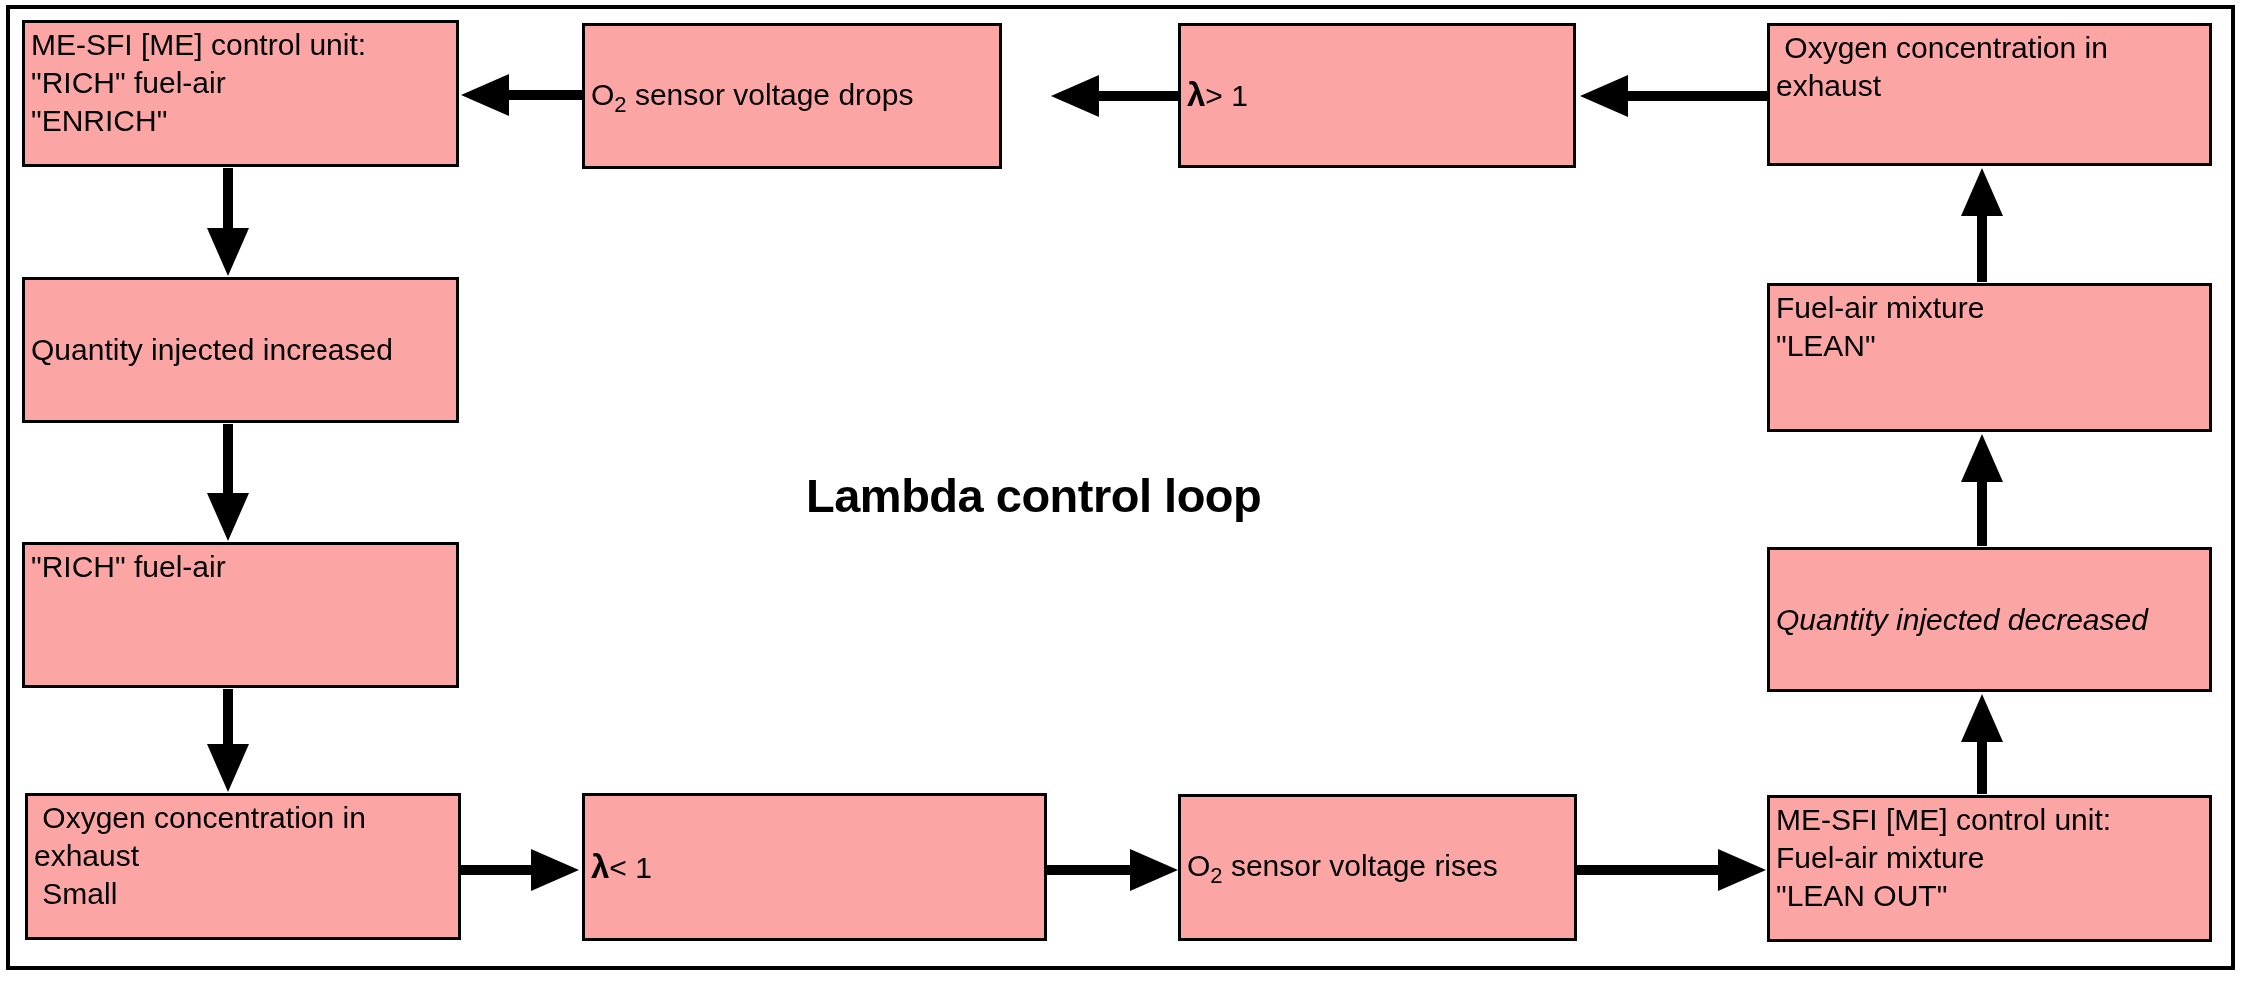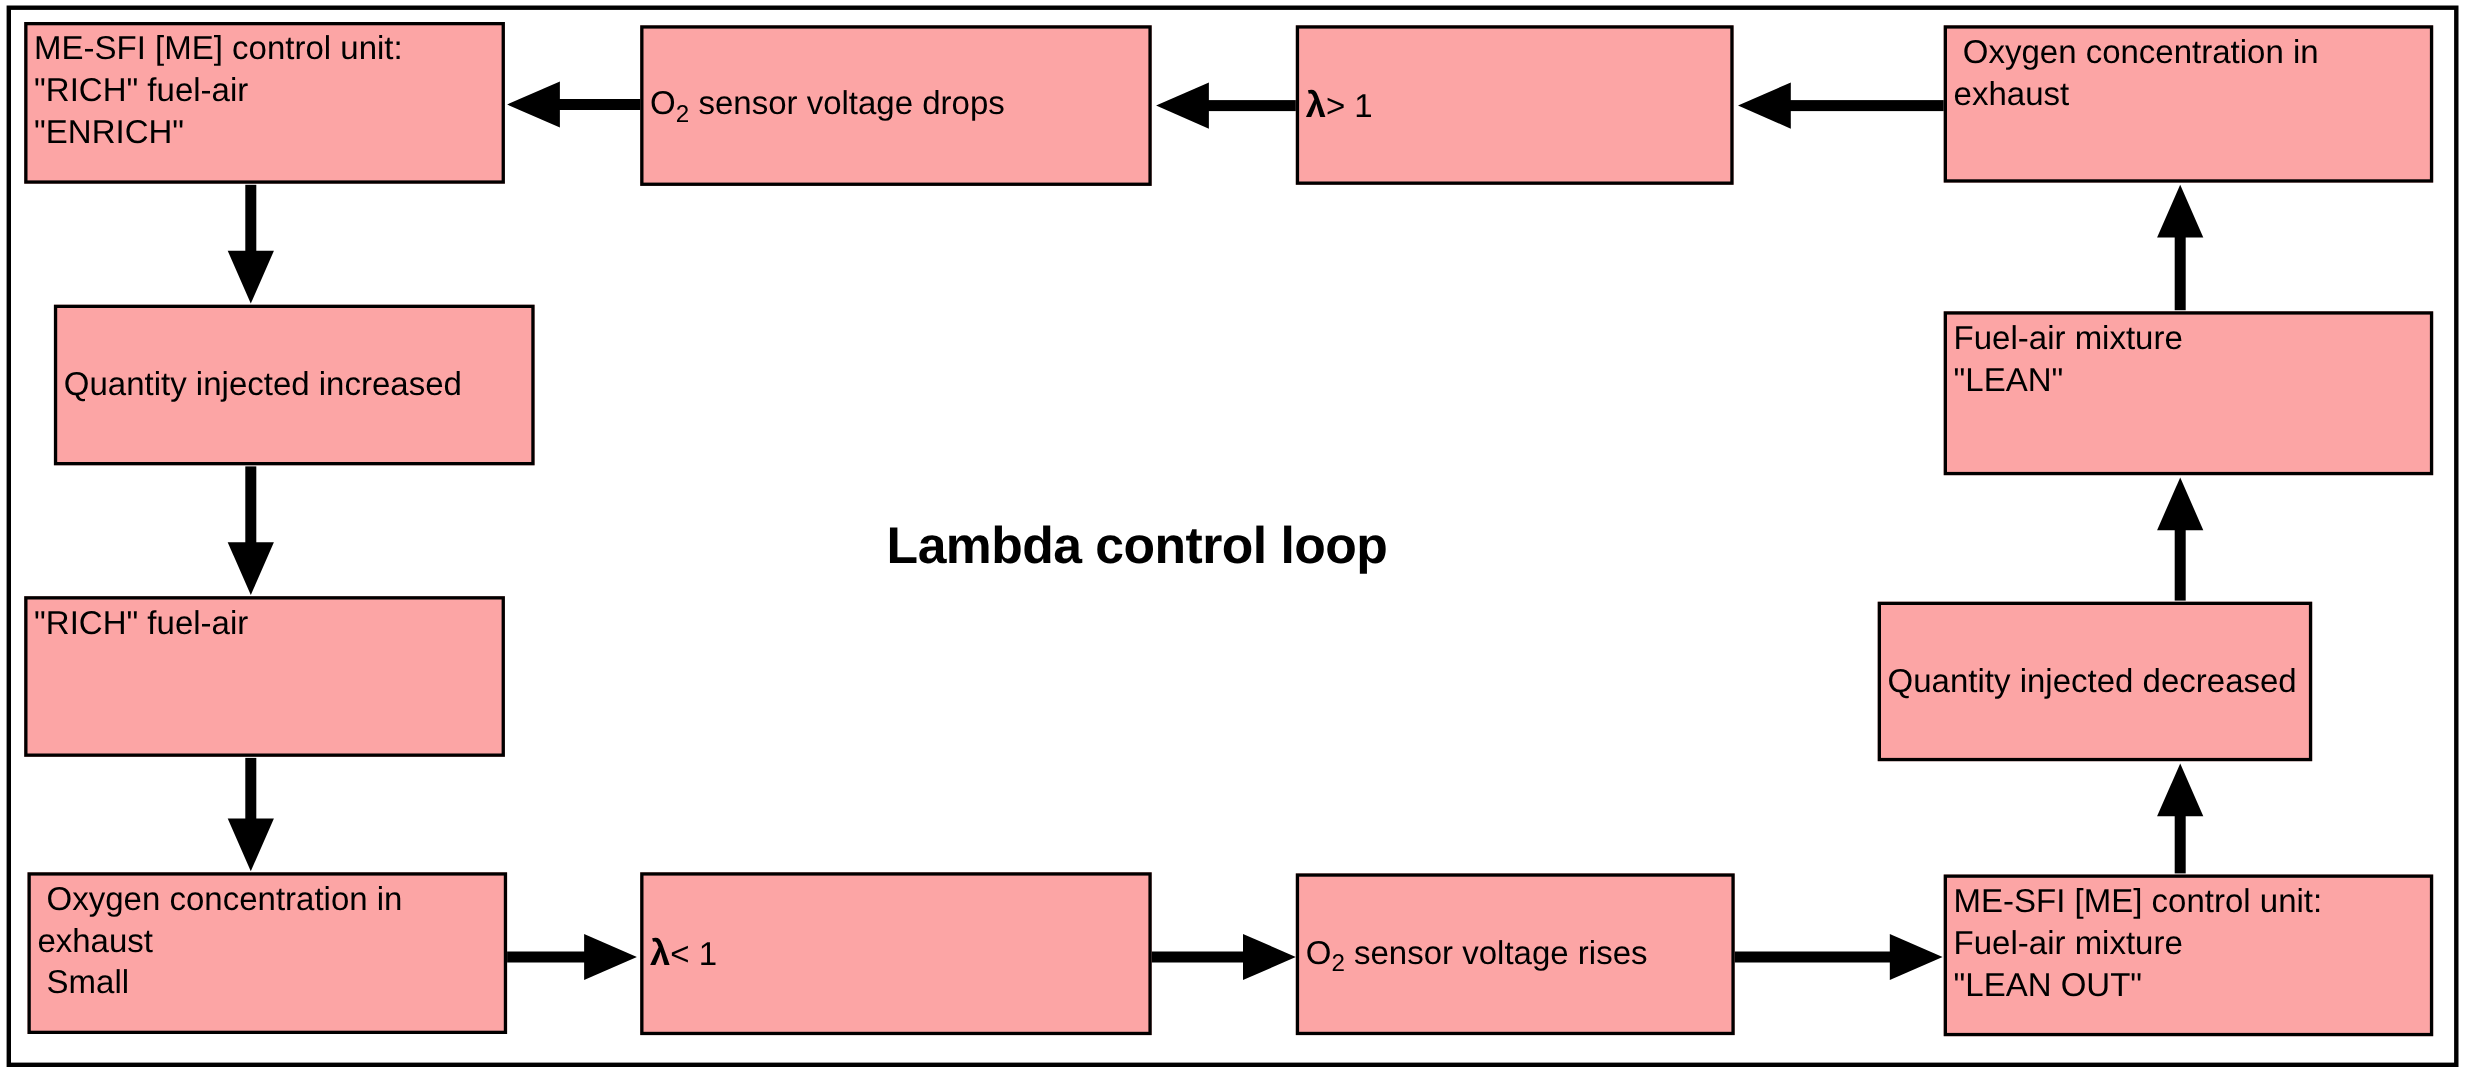"O2 sensor voltage drops" #box-b1 { width: 465px -> 420px }
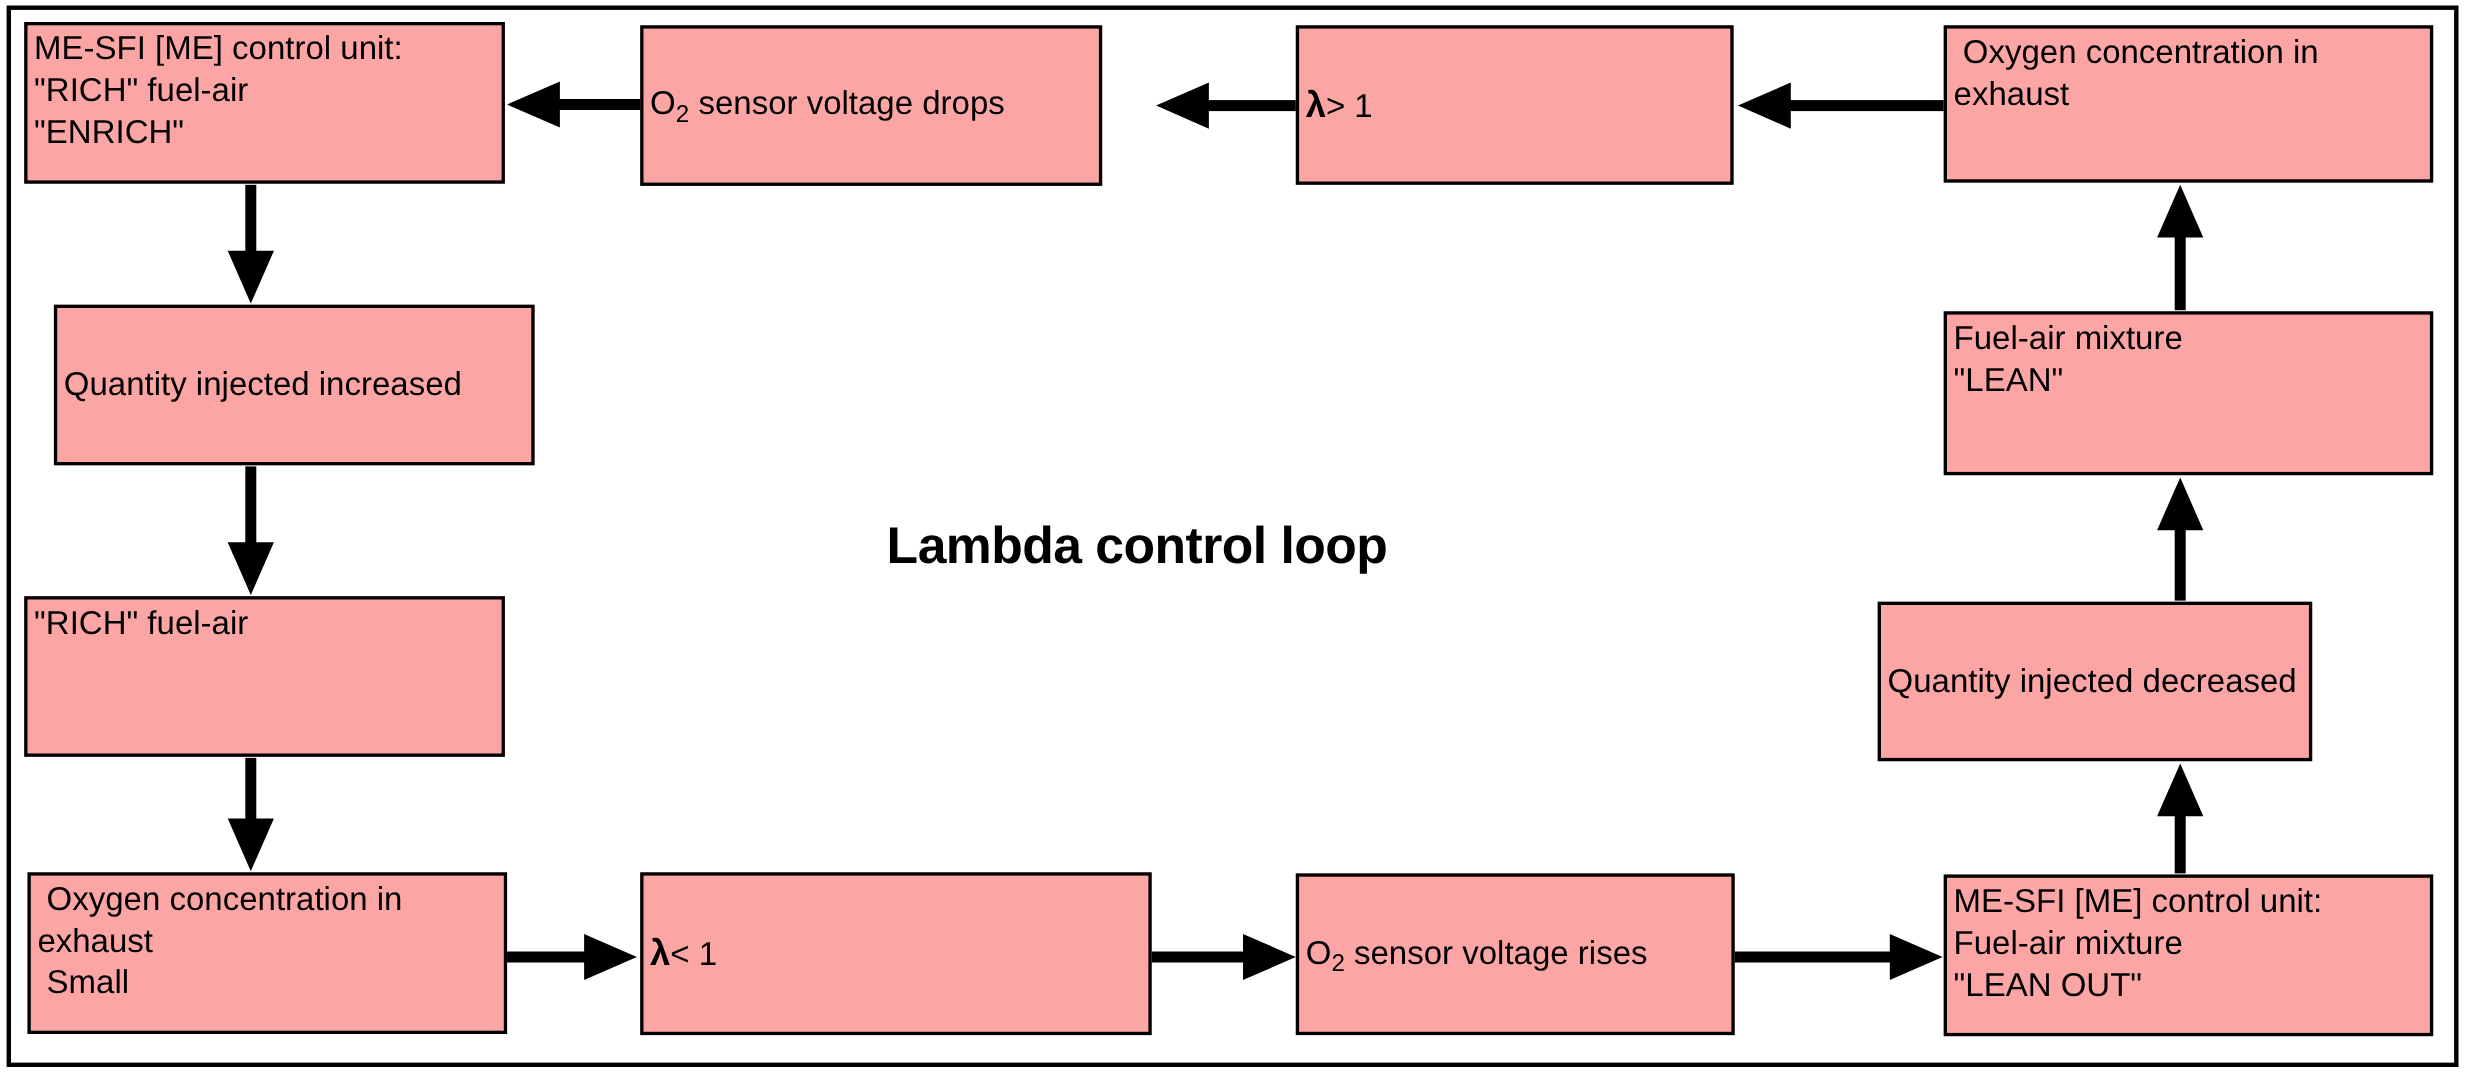"Quantity injected increased" #box-a2 { margin-left: 27px -> none }
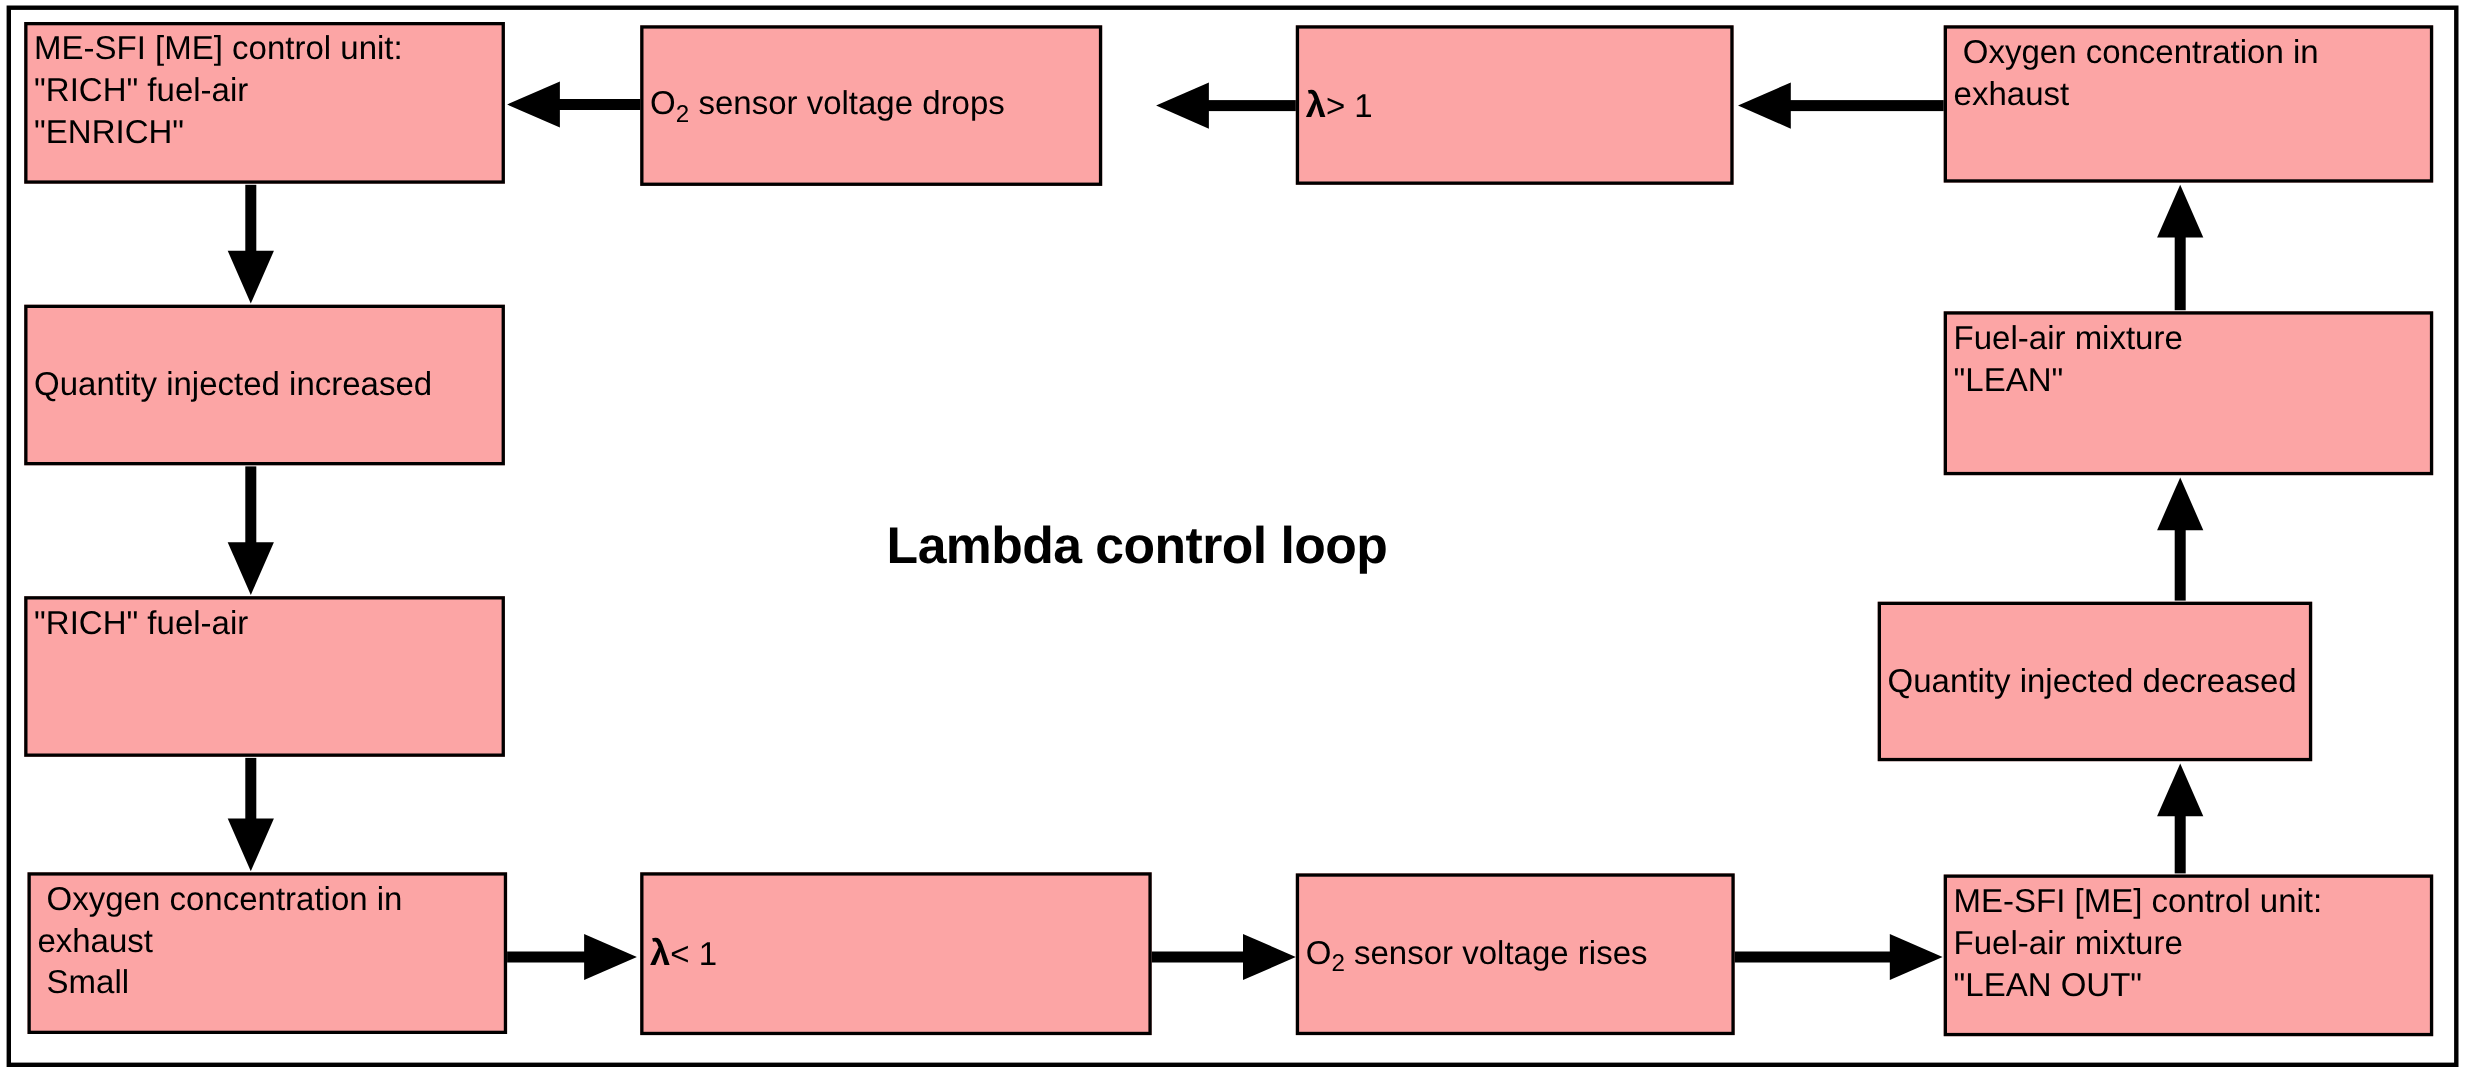"Quantity injected decreased" #box-d3 { font-style: none -> italic; left: 1707px -> 1767px; width: 395px -> 445px }
